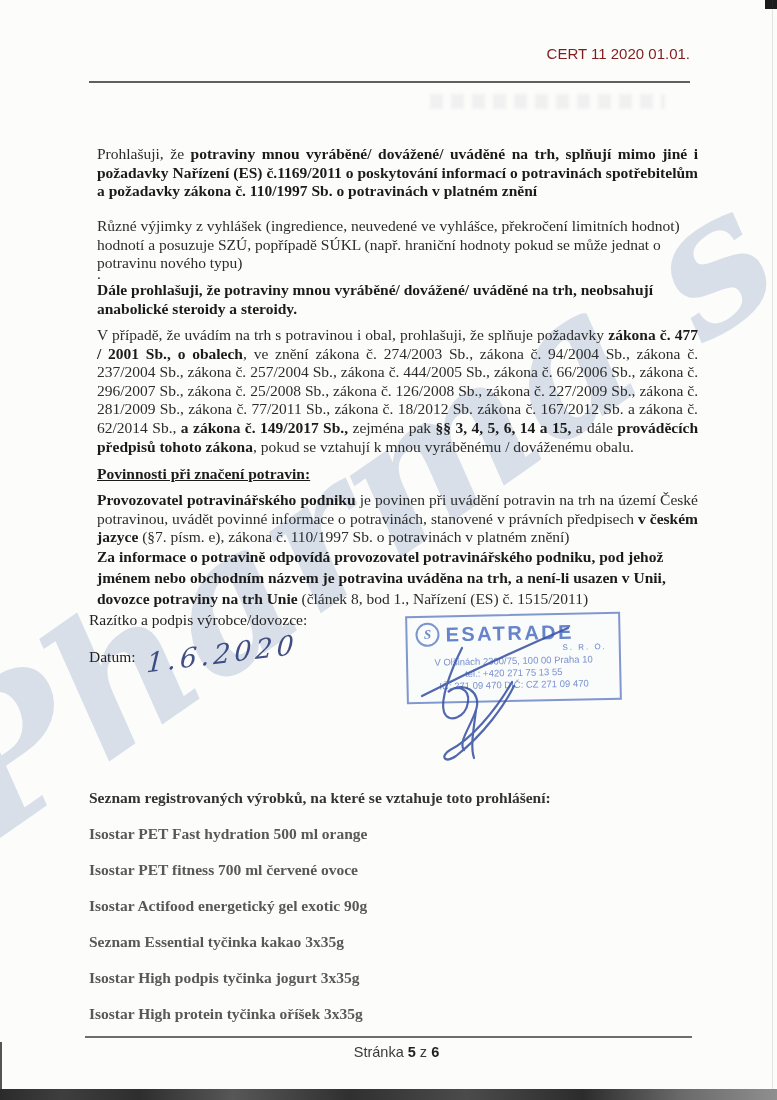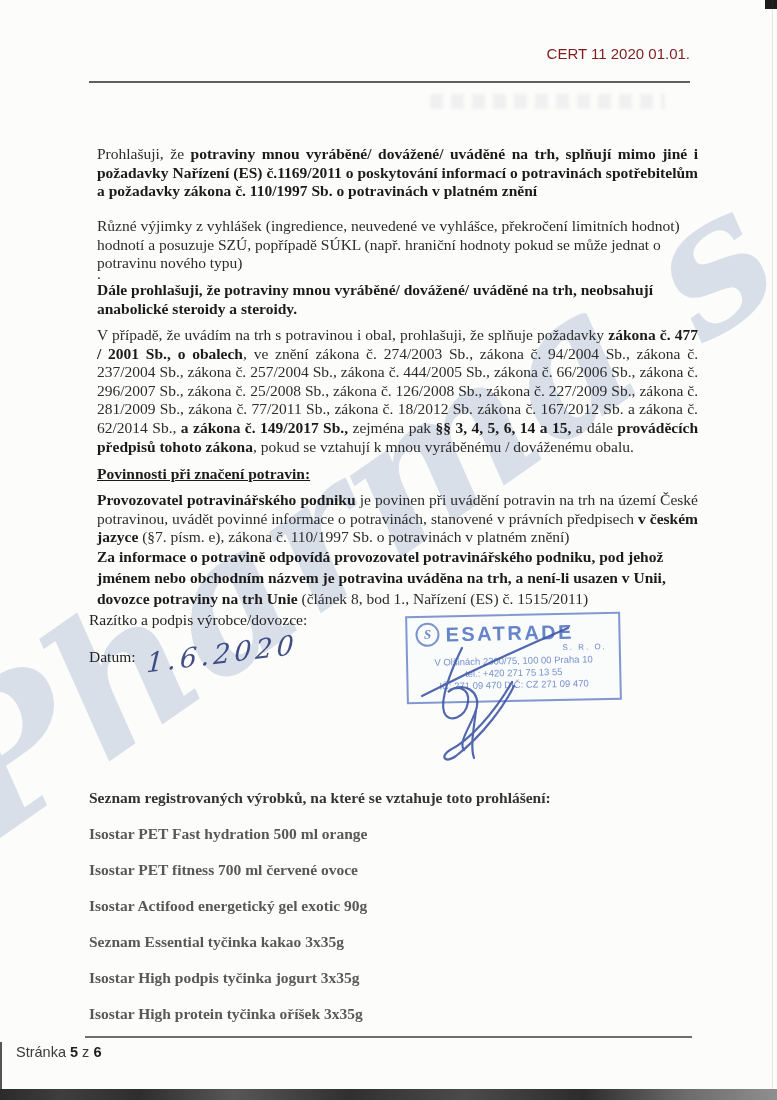"Stránka 5 z 6" .footer-text { text-align: none -> center }
